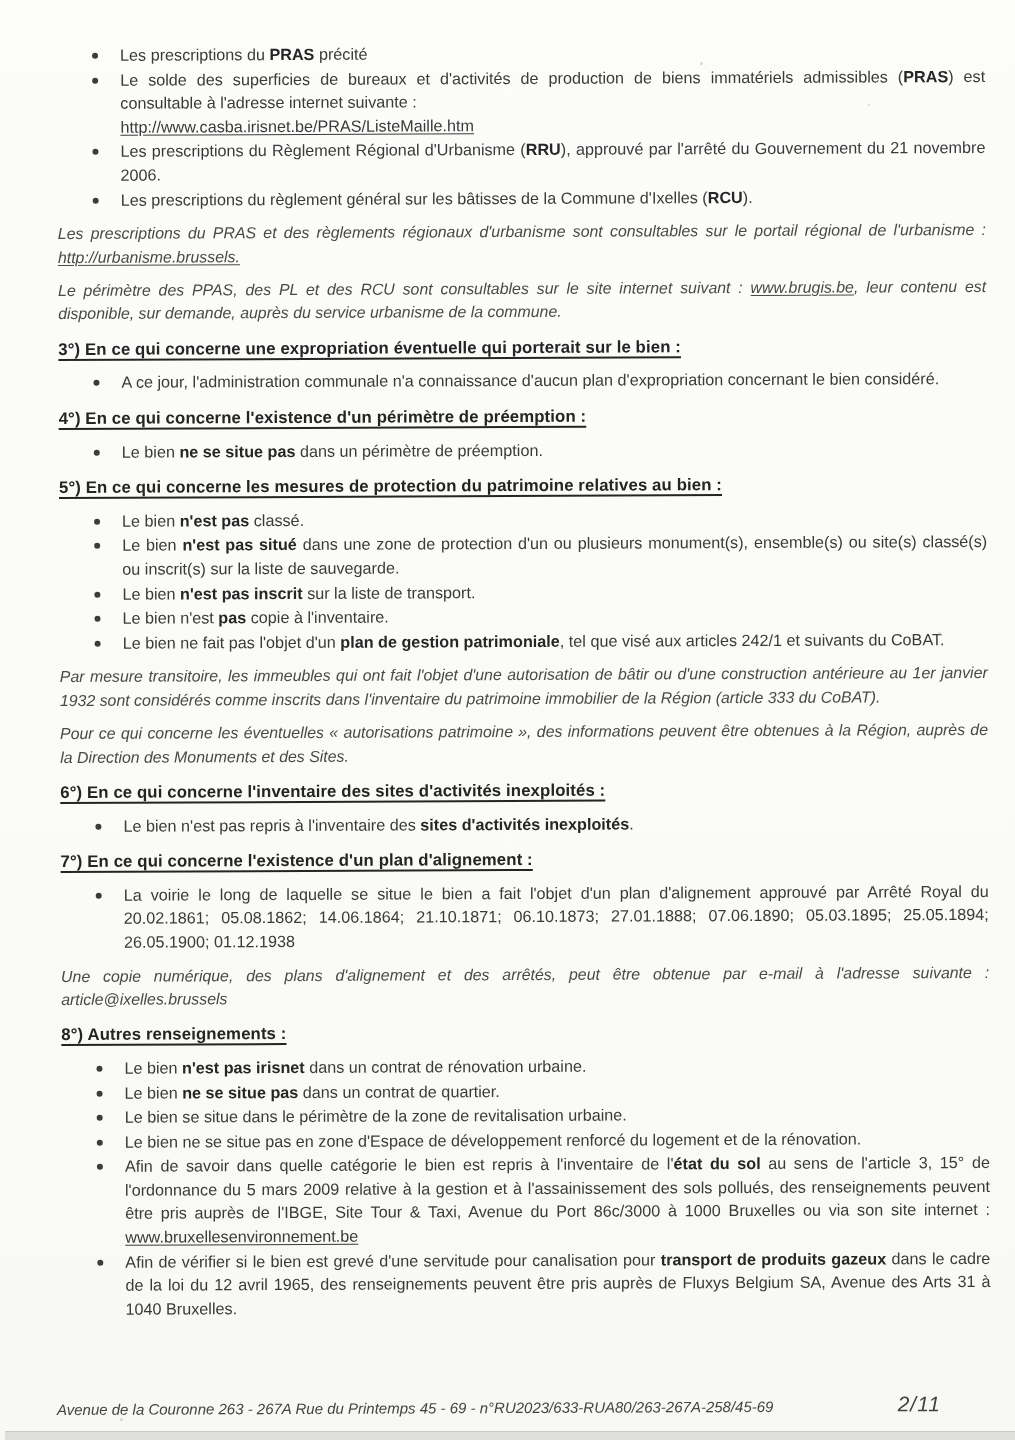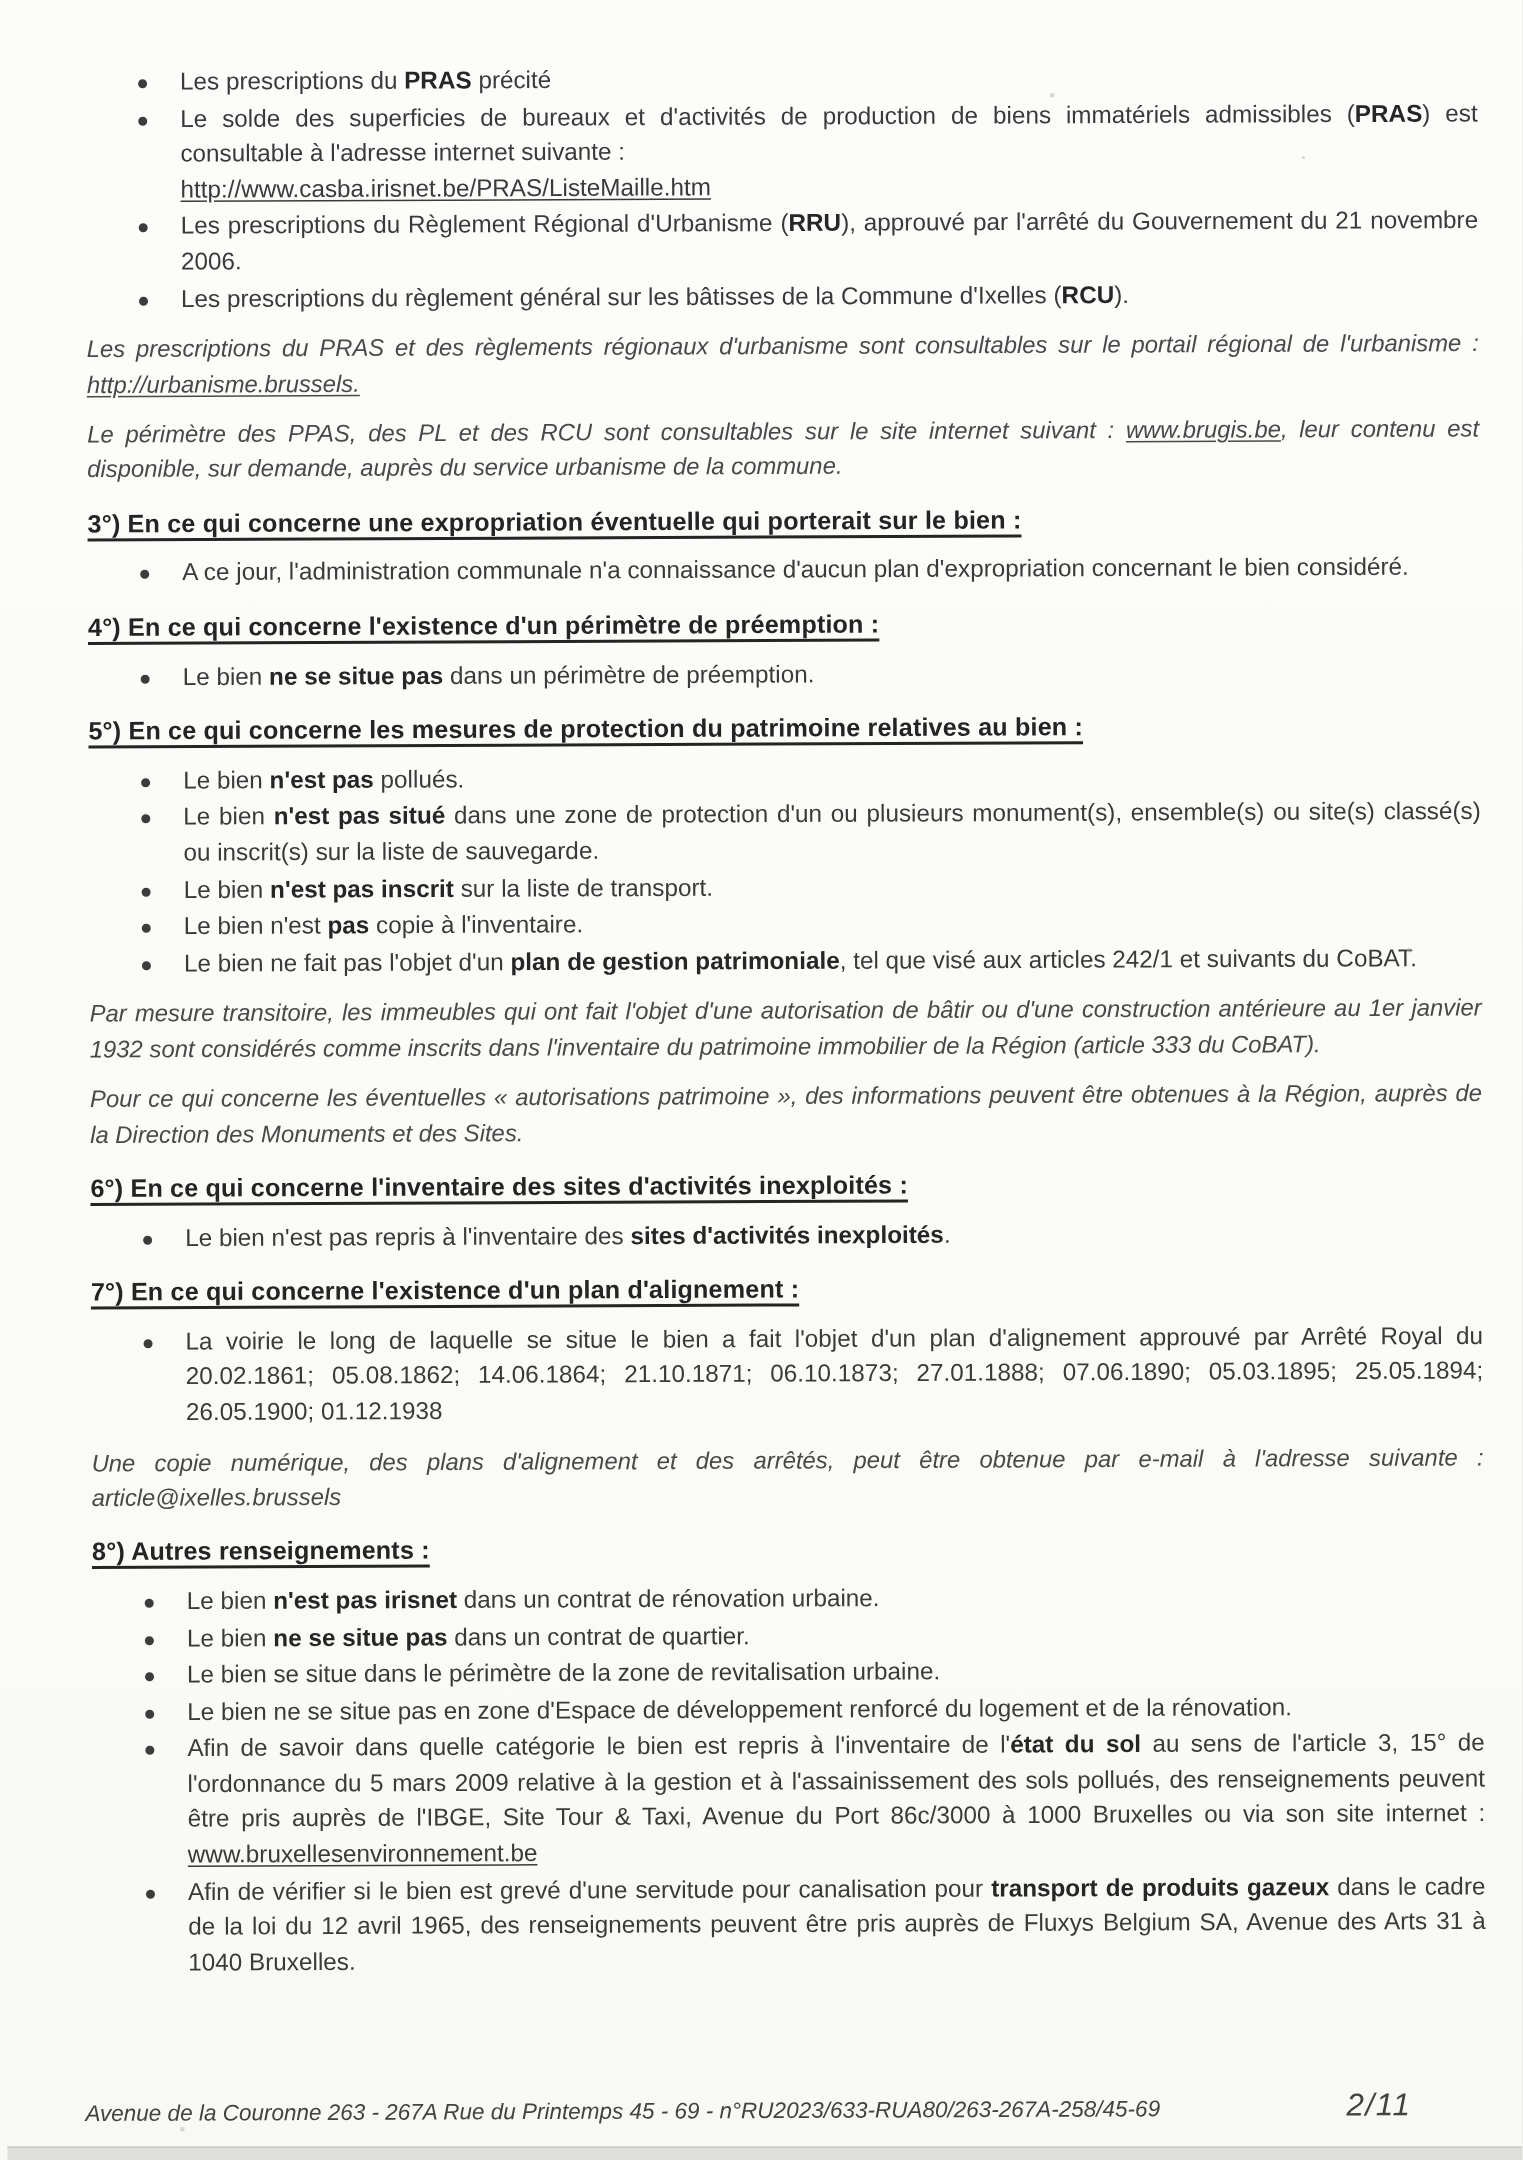"pollués." span { text: pollués -> classé }
